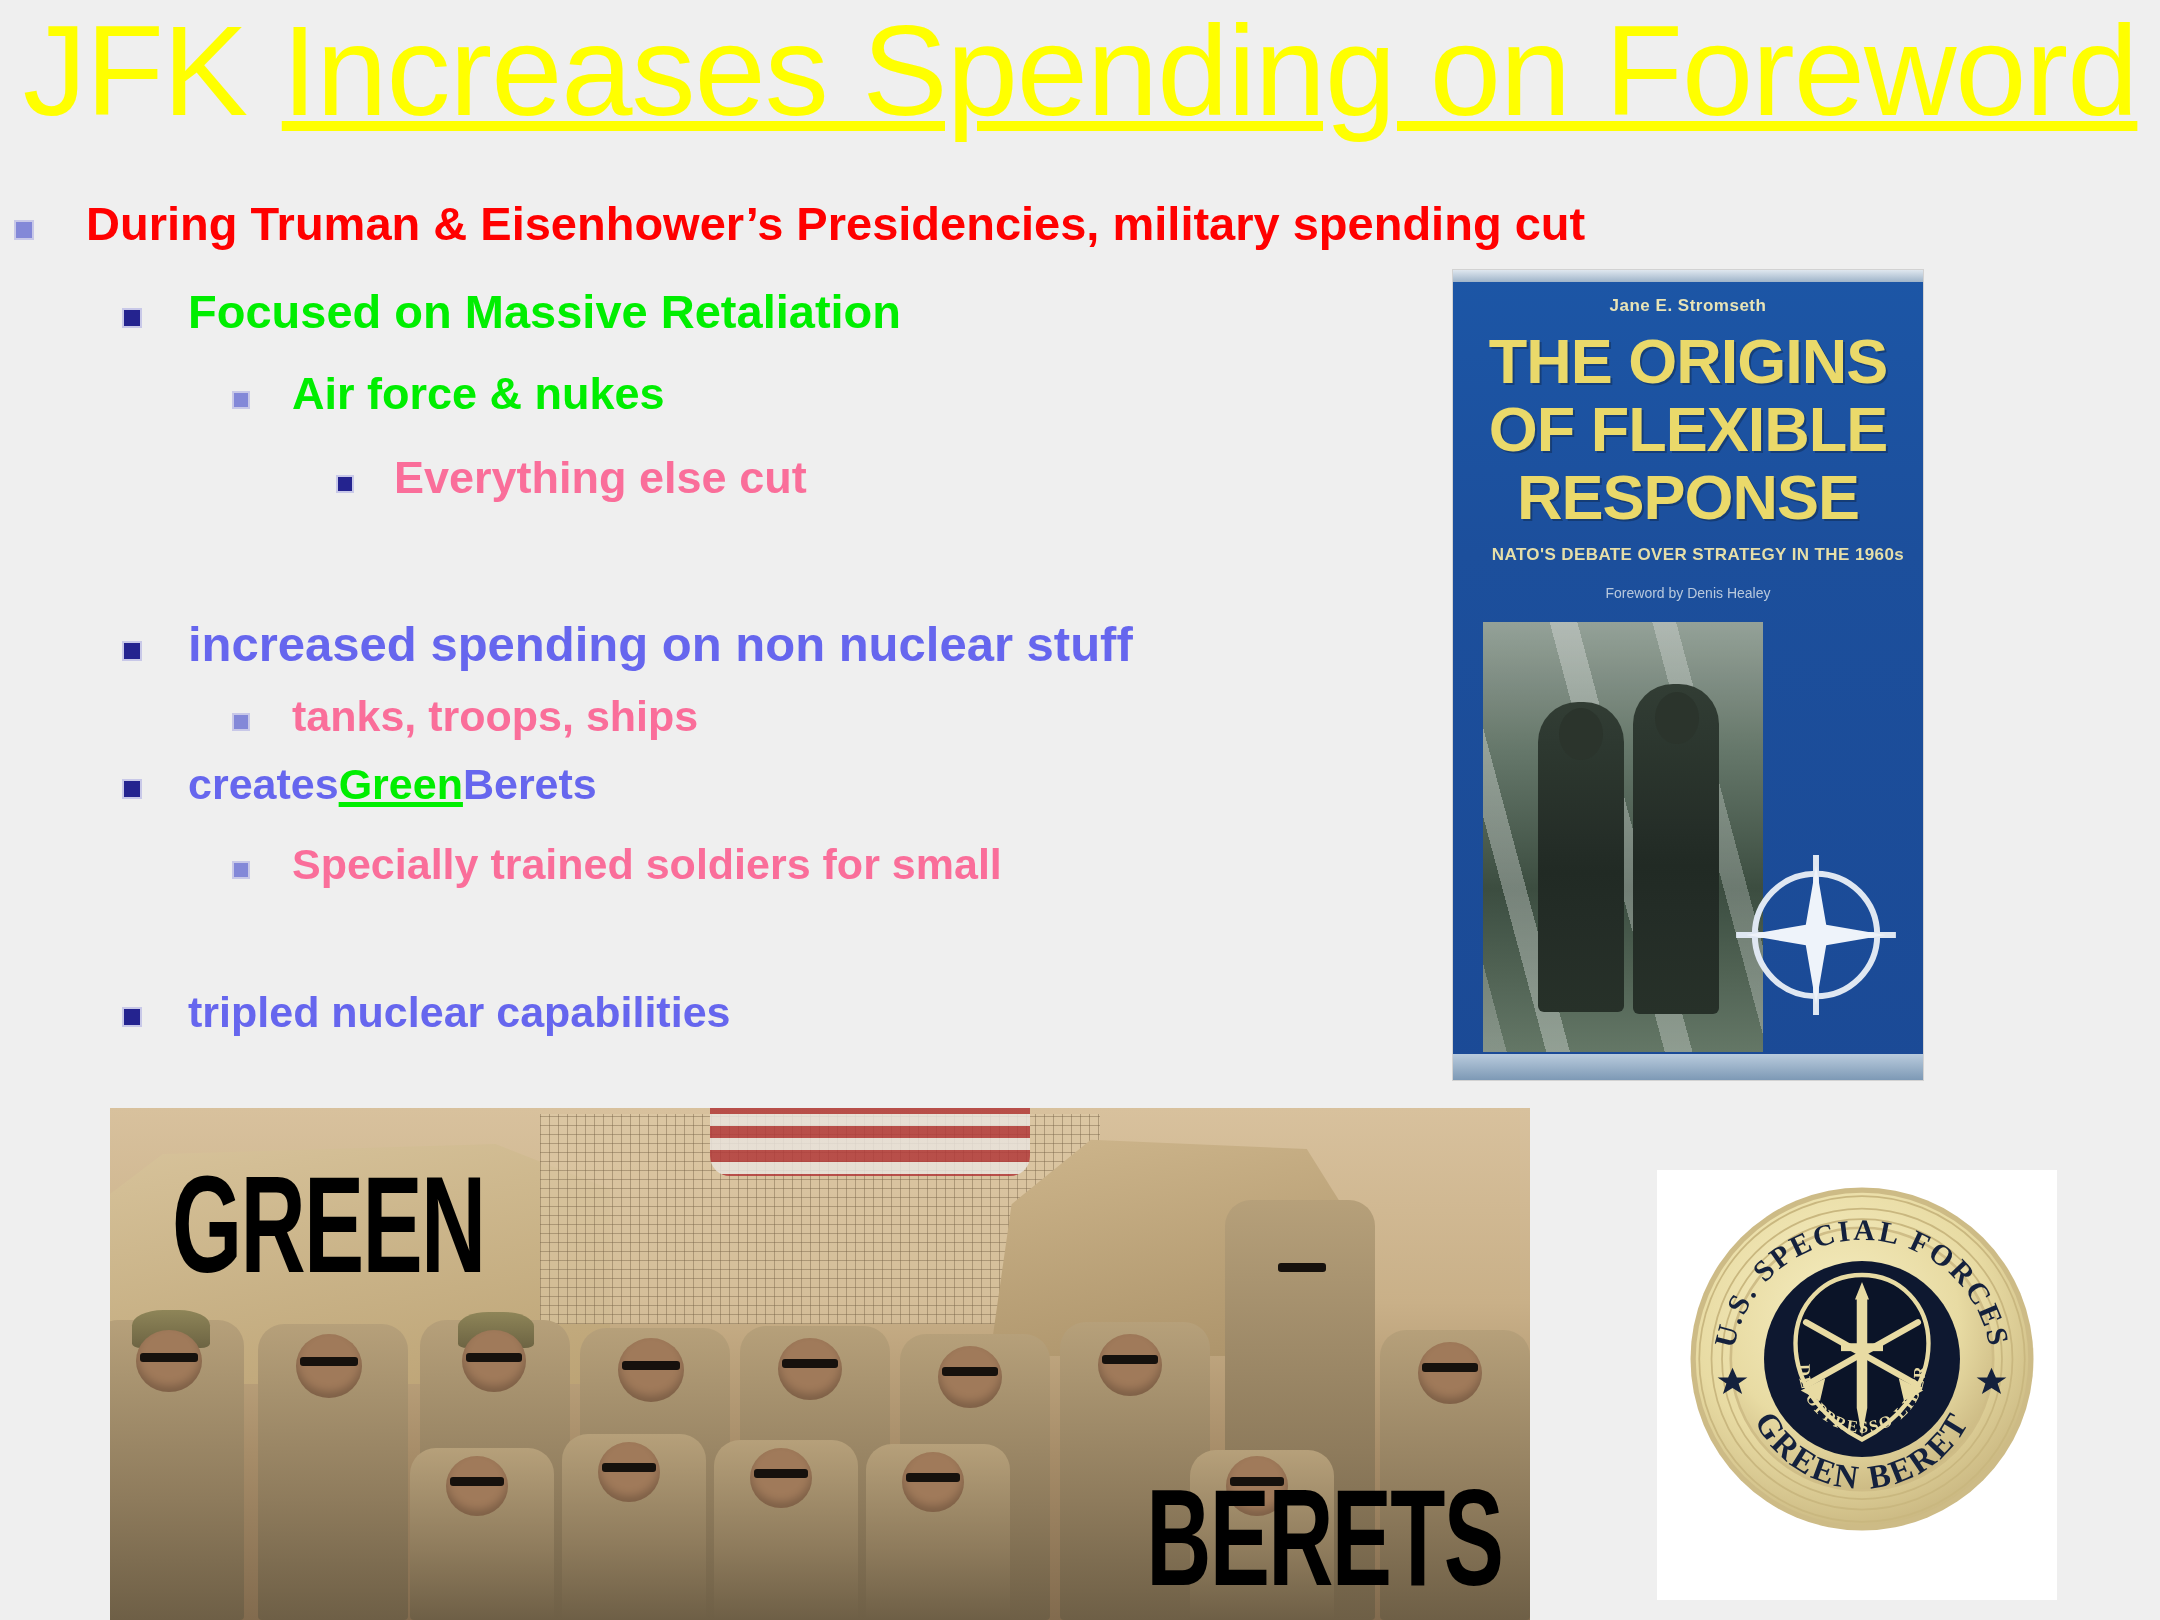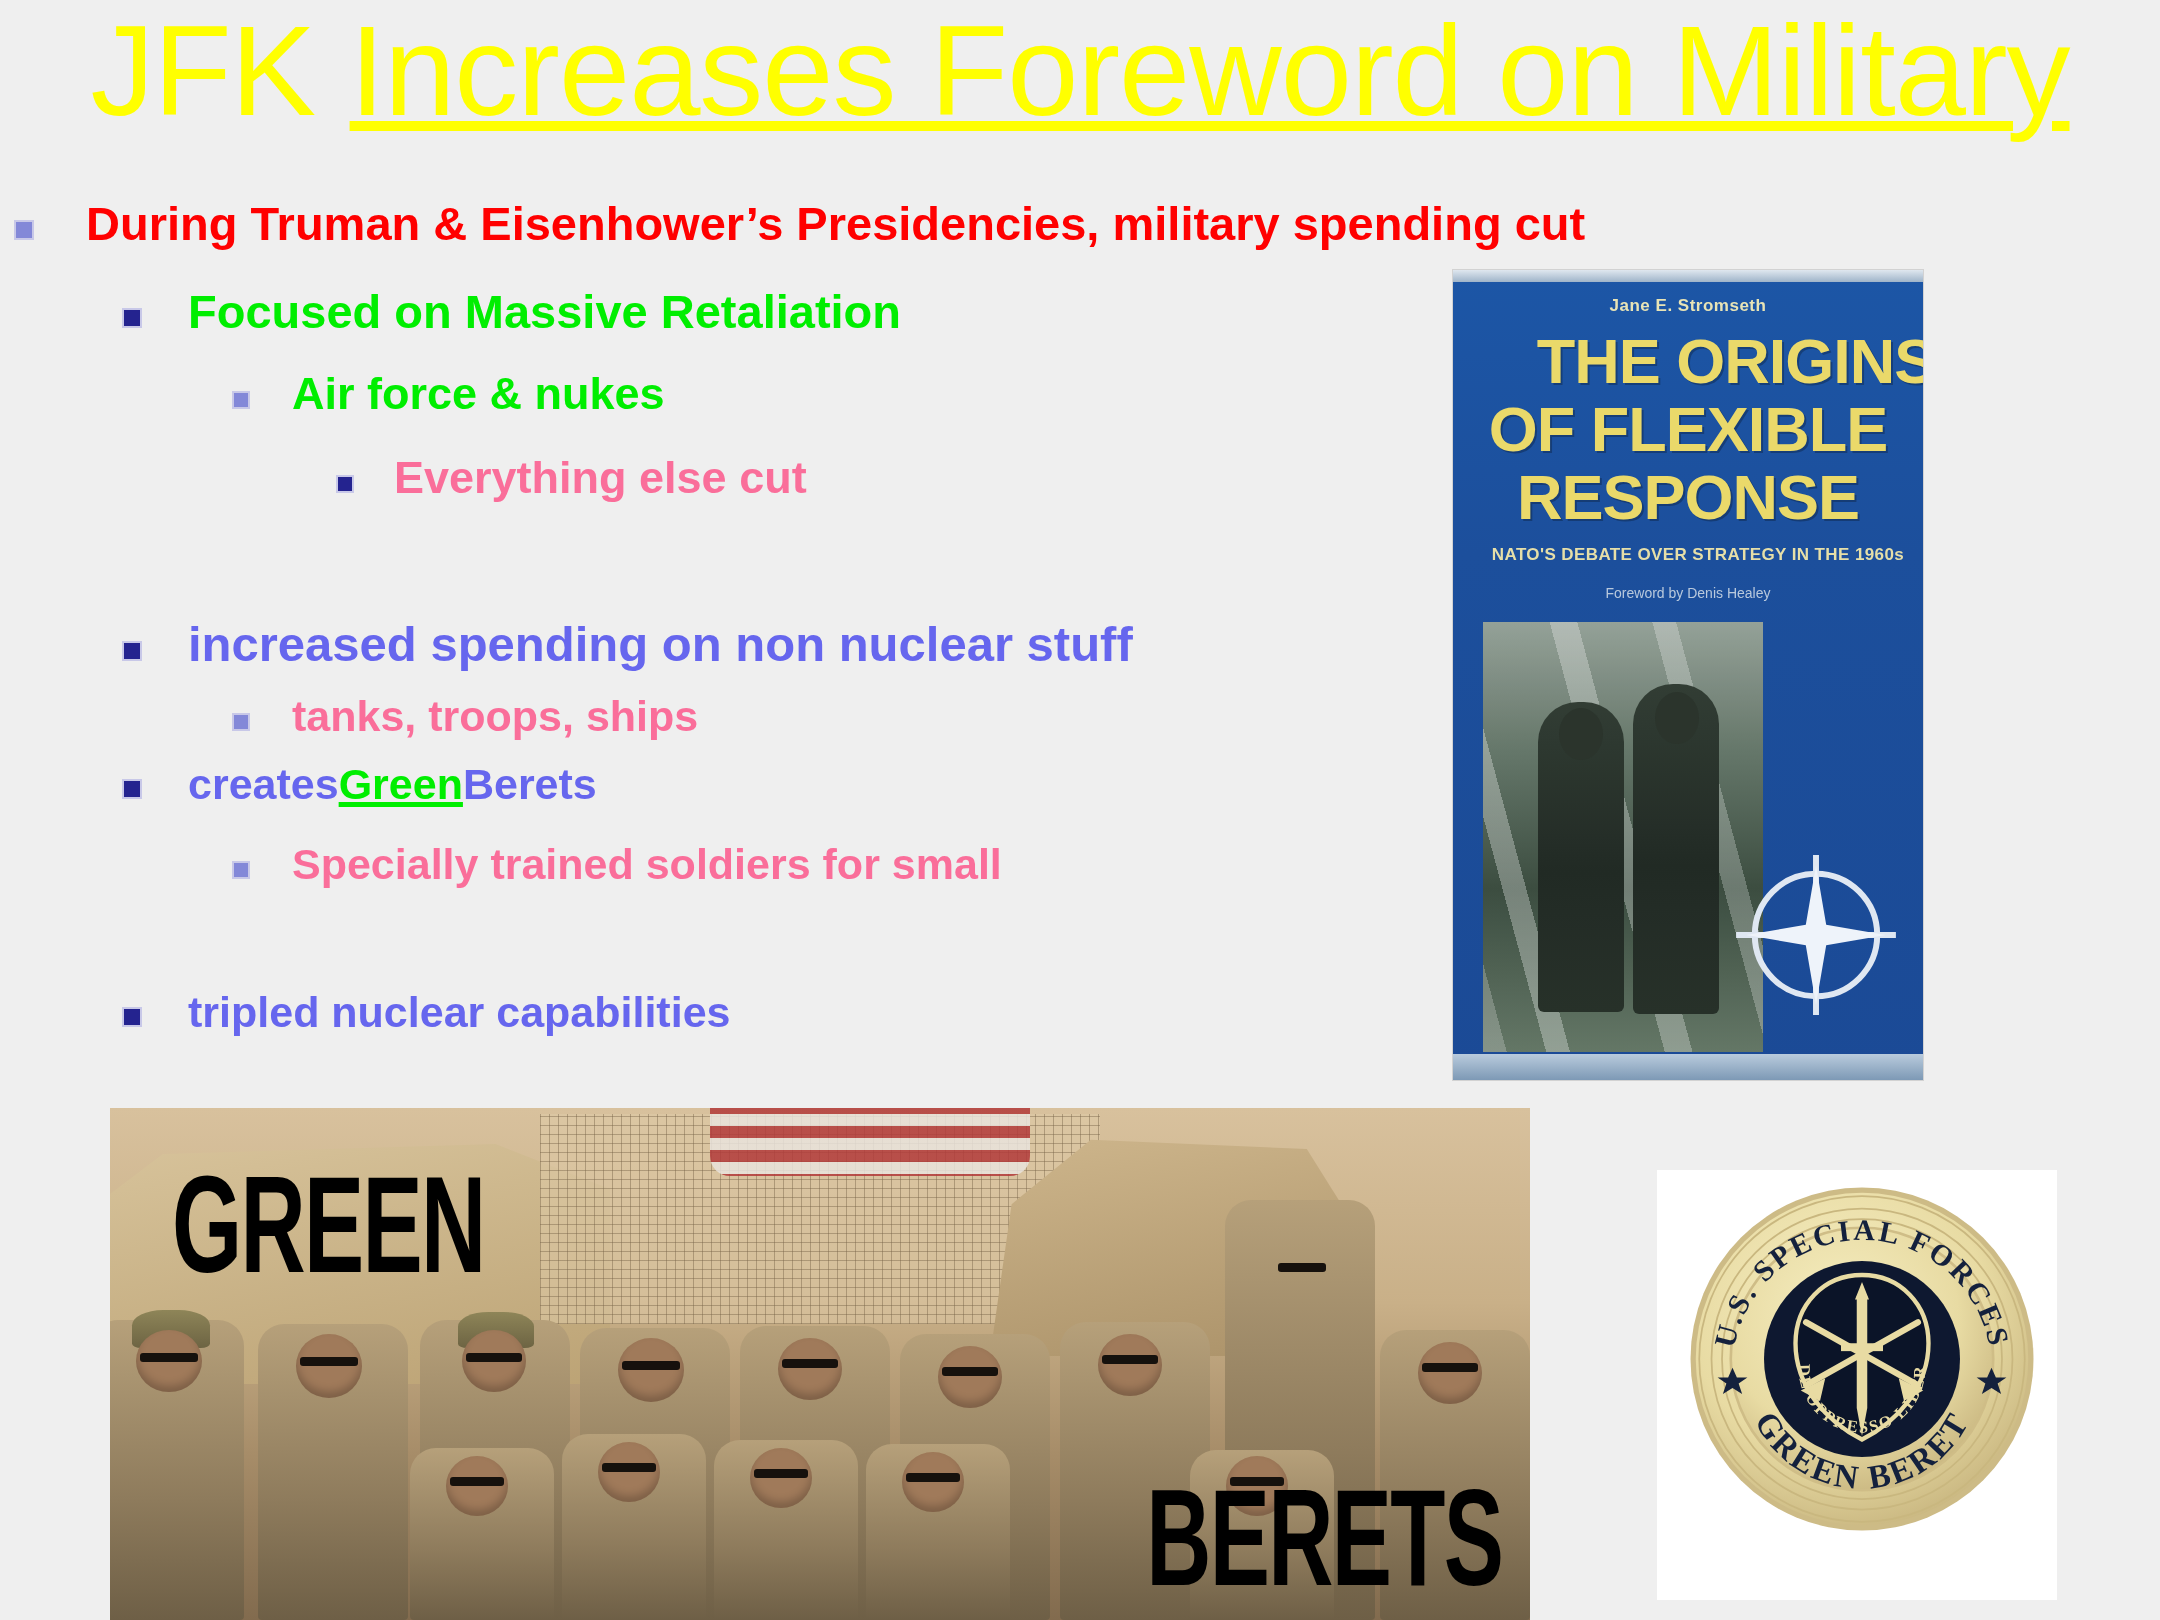"Increases Foreword on Military" span.under { text: Foreword on Military -> Spending on Foreword }
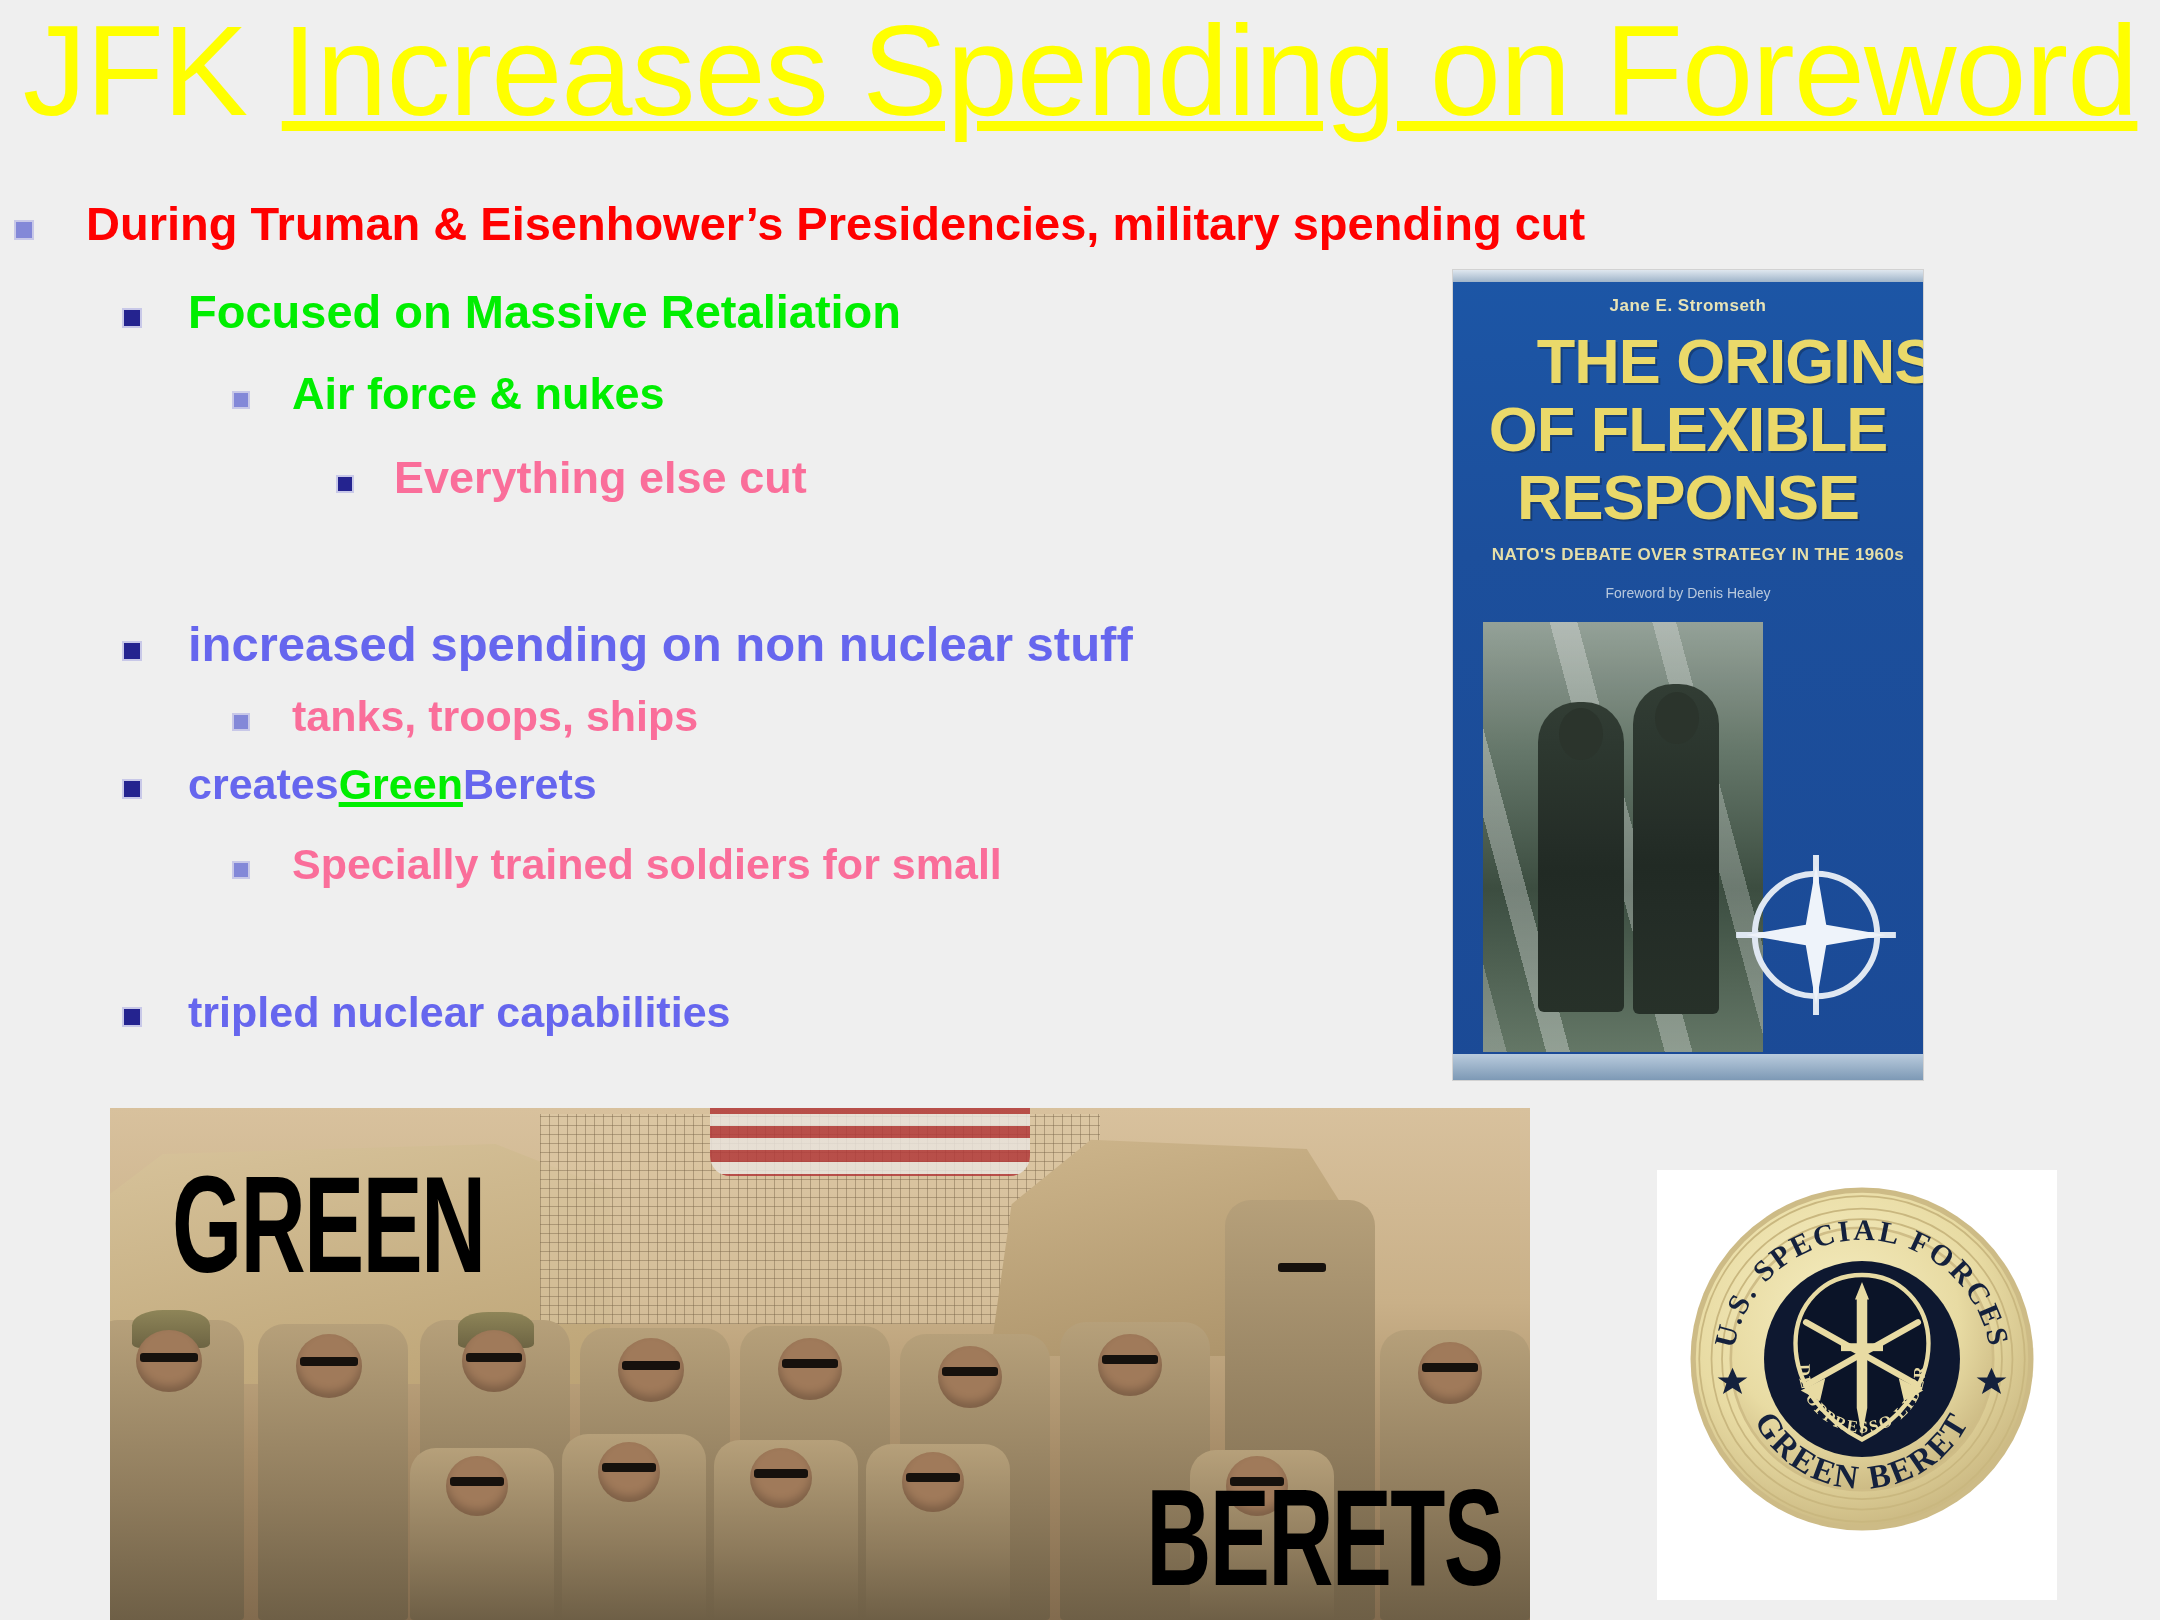"THE ORIGINS" #book .bt1 { padding-left: 48px -> none }
